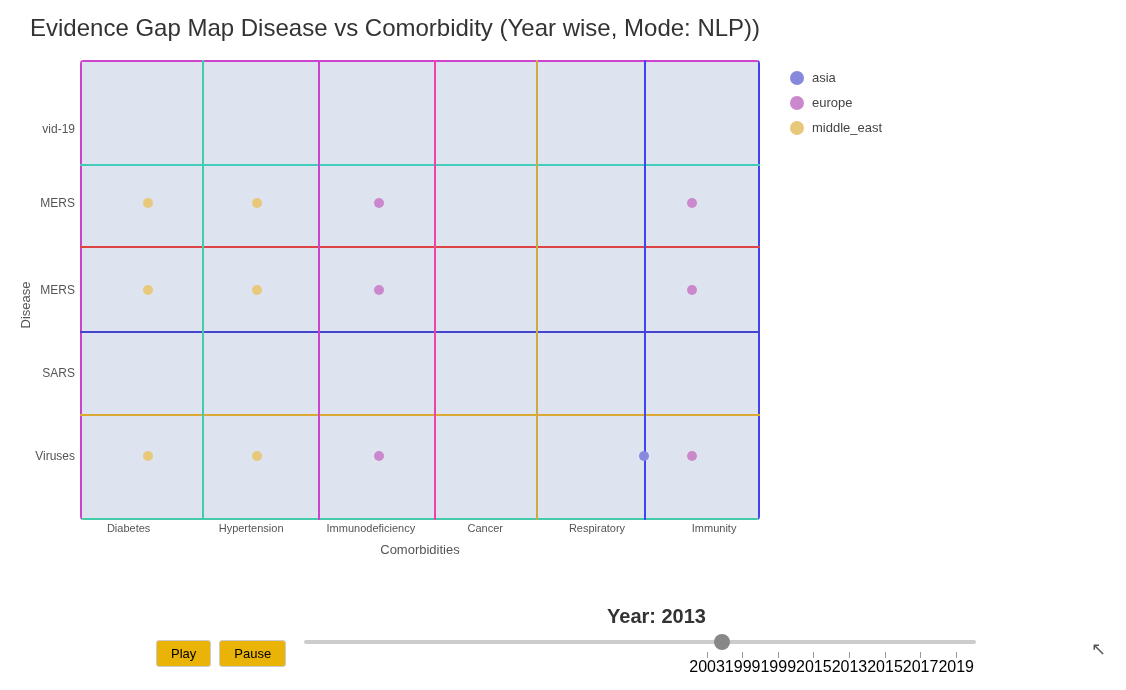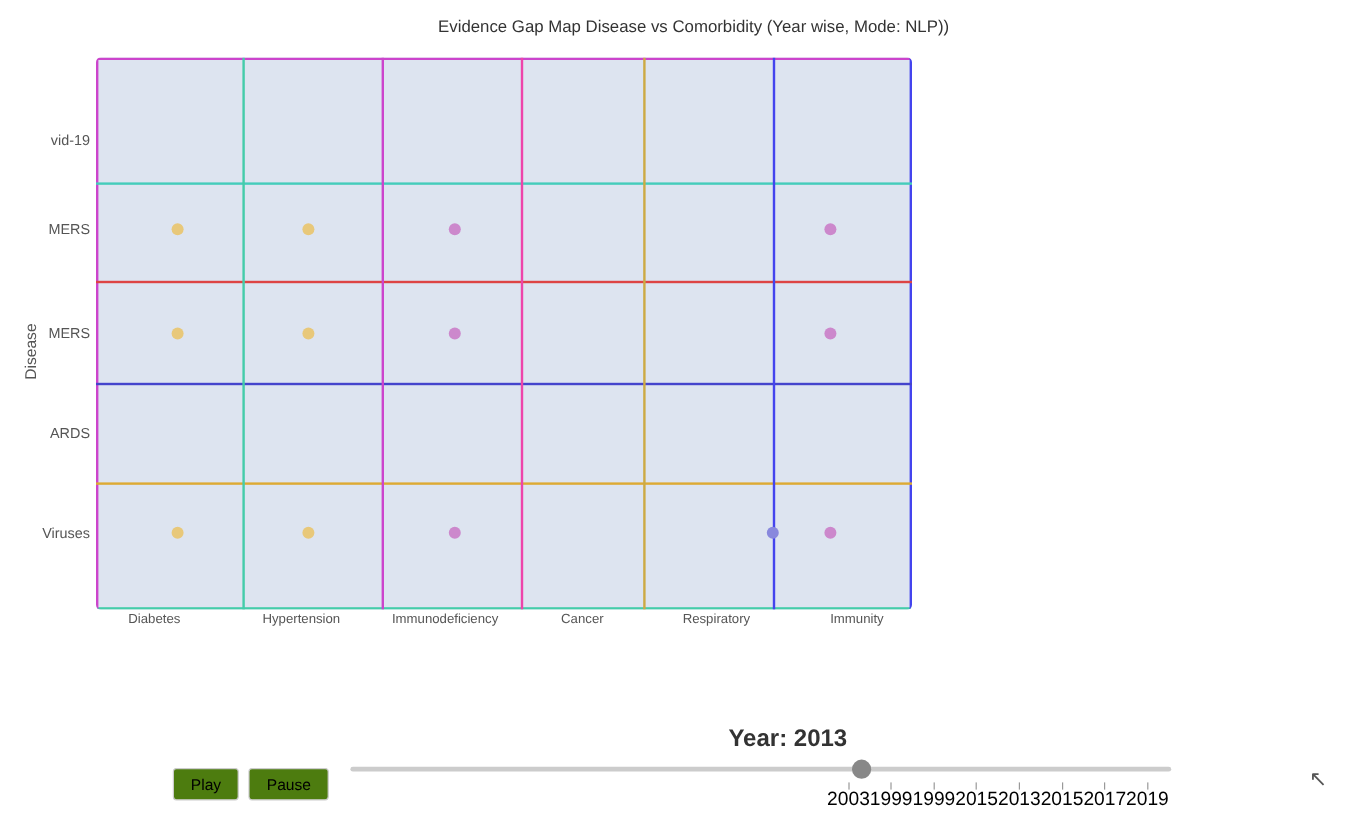"Evidence Gap Map Disease vs" .chart-title { font-size: 14px -> 24px; text-align: center -> none }
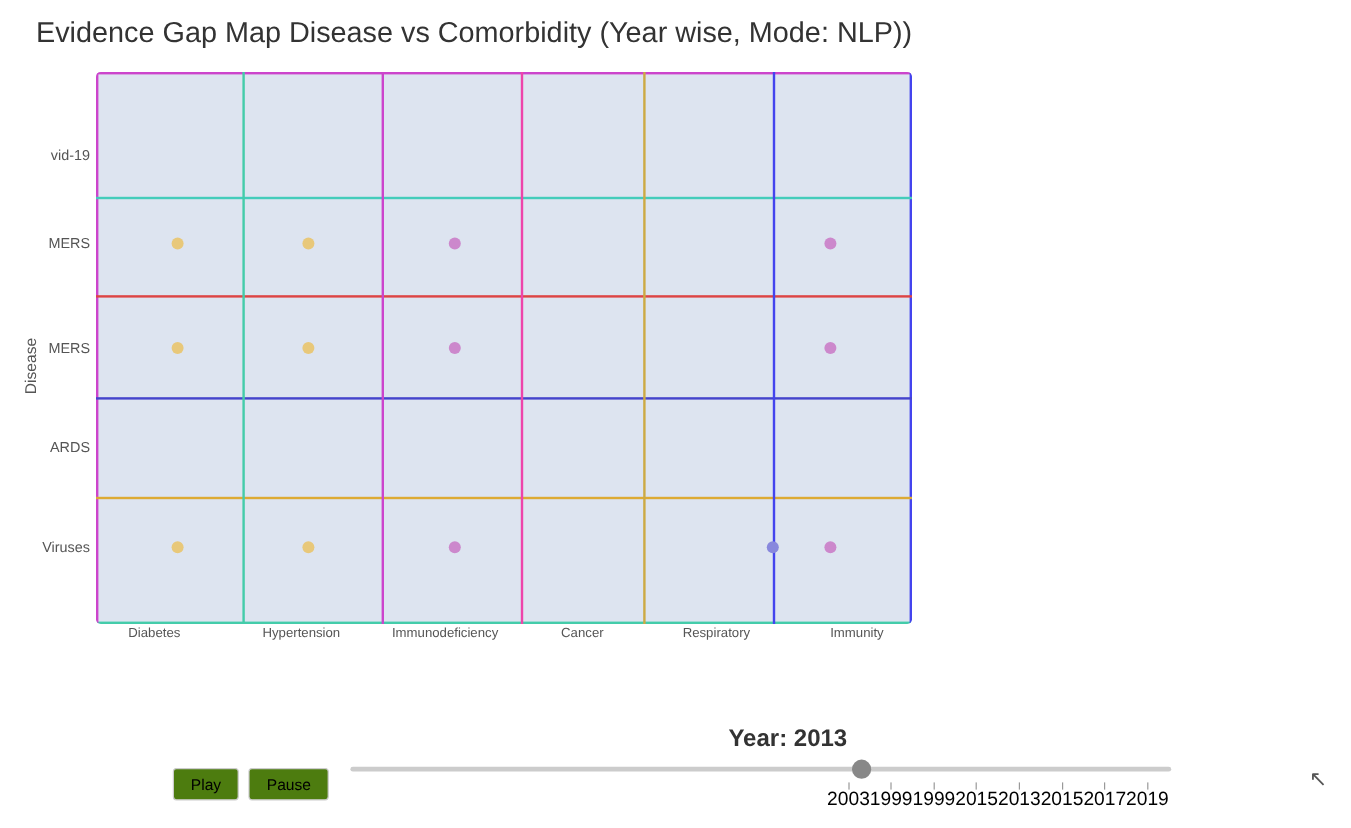"asia" div.legend { html: none -> <div> <div> <div></div> <span>asia</span> </div> <div> <div></div> <span>europe</span> </div> <div> <div></div> <span>middle_east</span> </div> </div> }
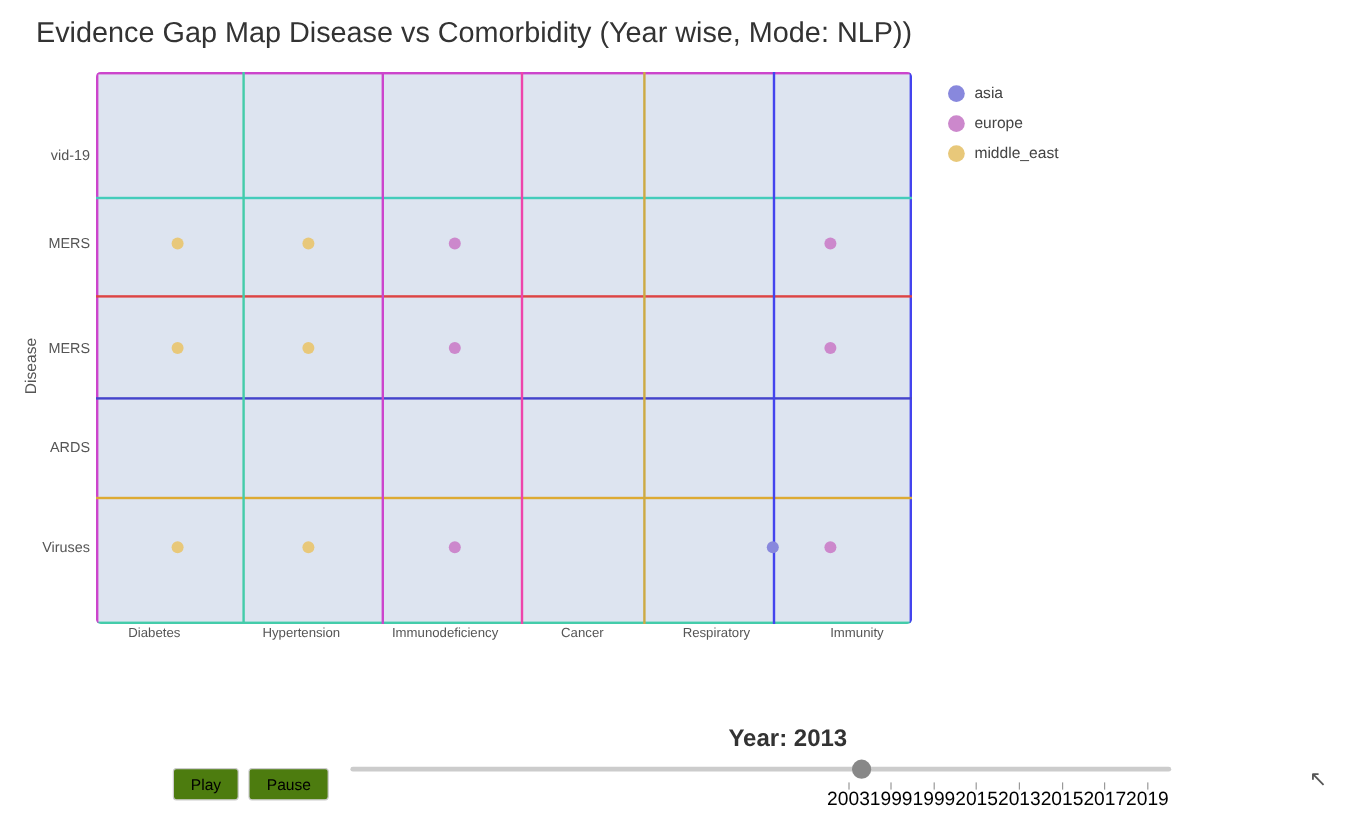"ARDS" div.y-label { text: ARDS -> SARS }
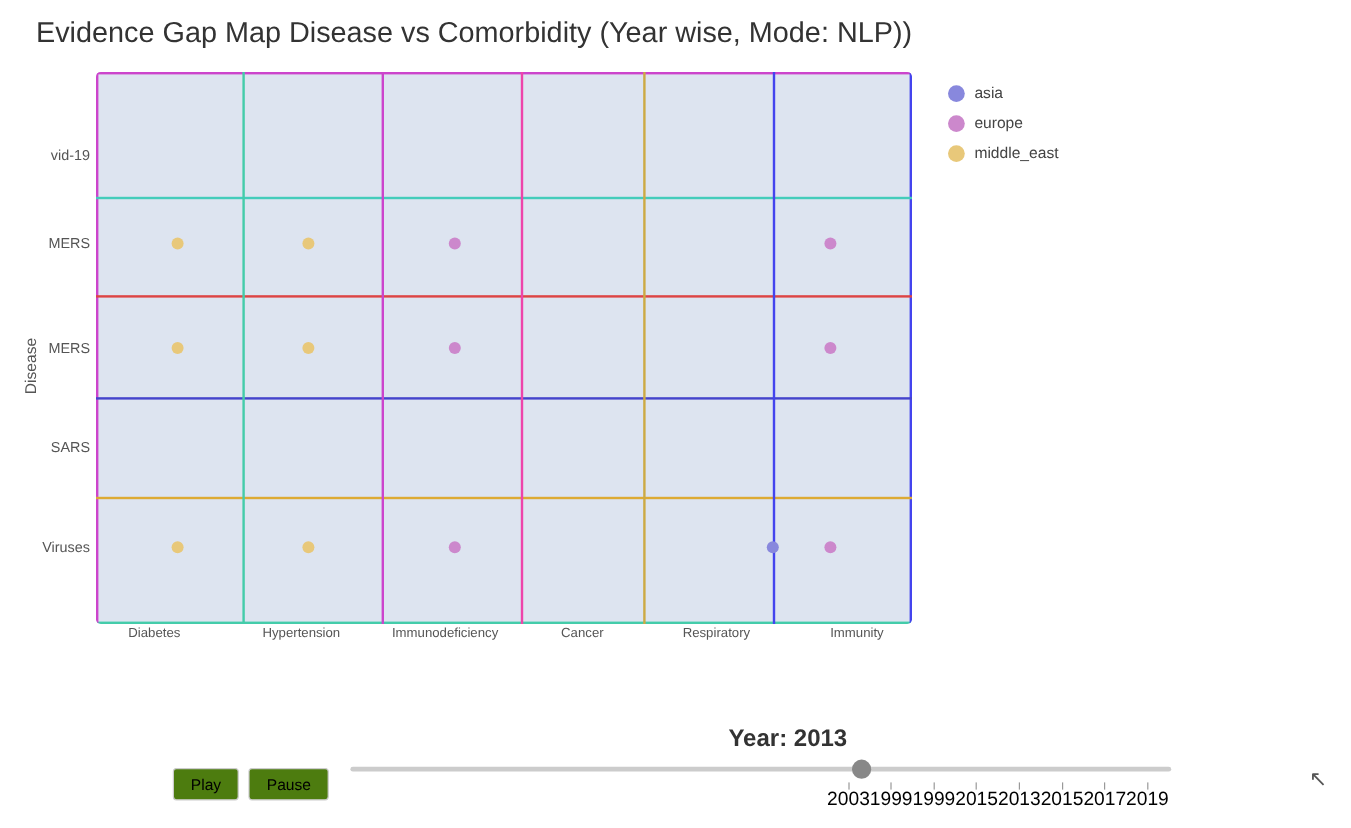"Comorbidities" div.x-axis-title { html: none -> <div>Comorbidities</div> }
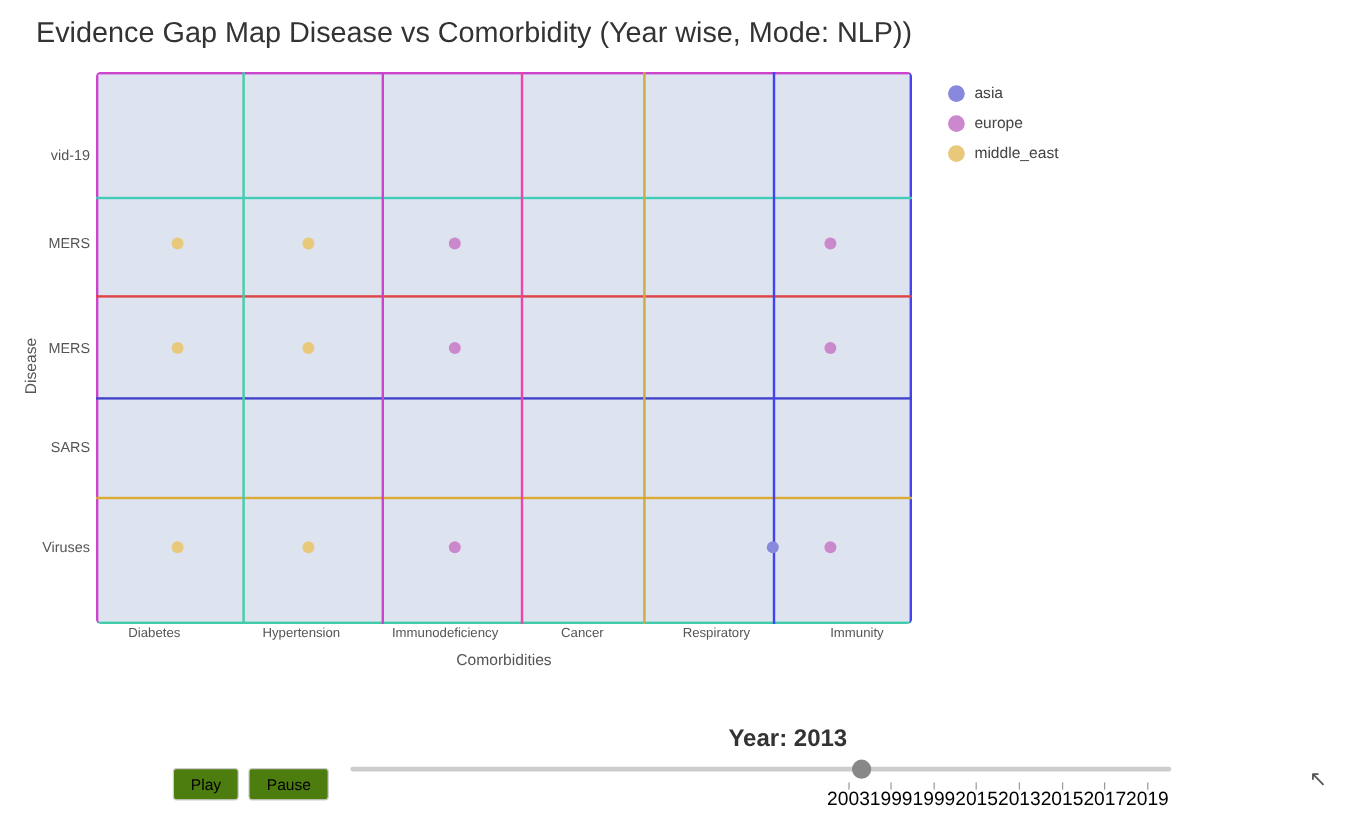"Year: 2013" .bottom-section { left: 4px -> 16px }
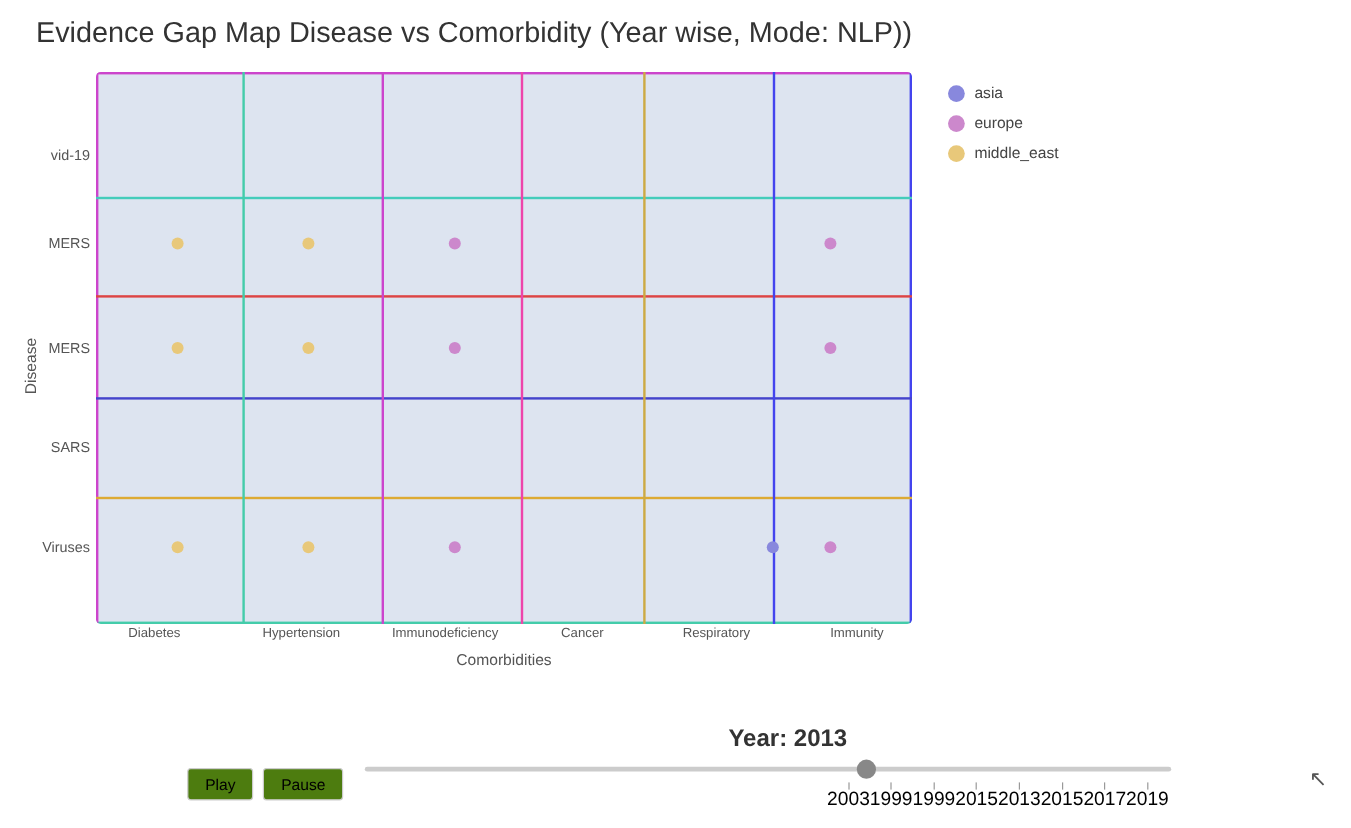"Play" .play-btn, .pause-btn { background: #4d7c0f -> #eab308 }
